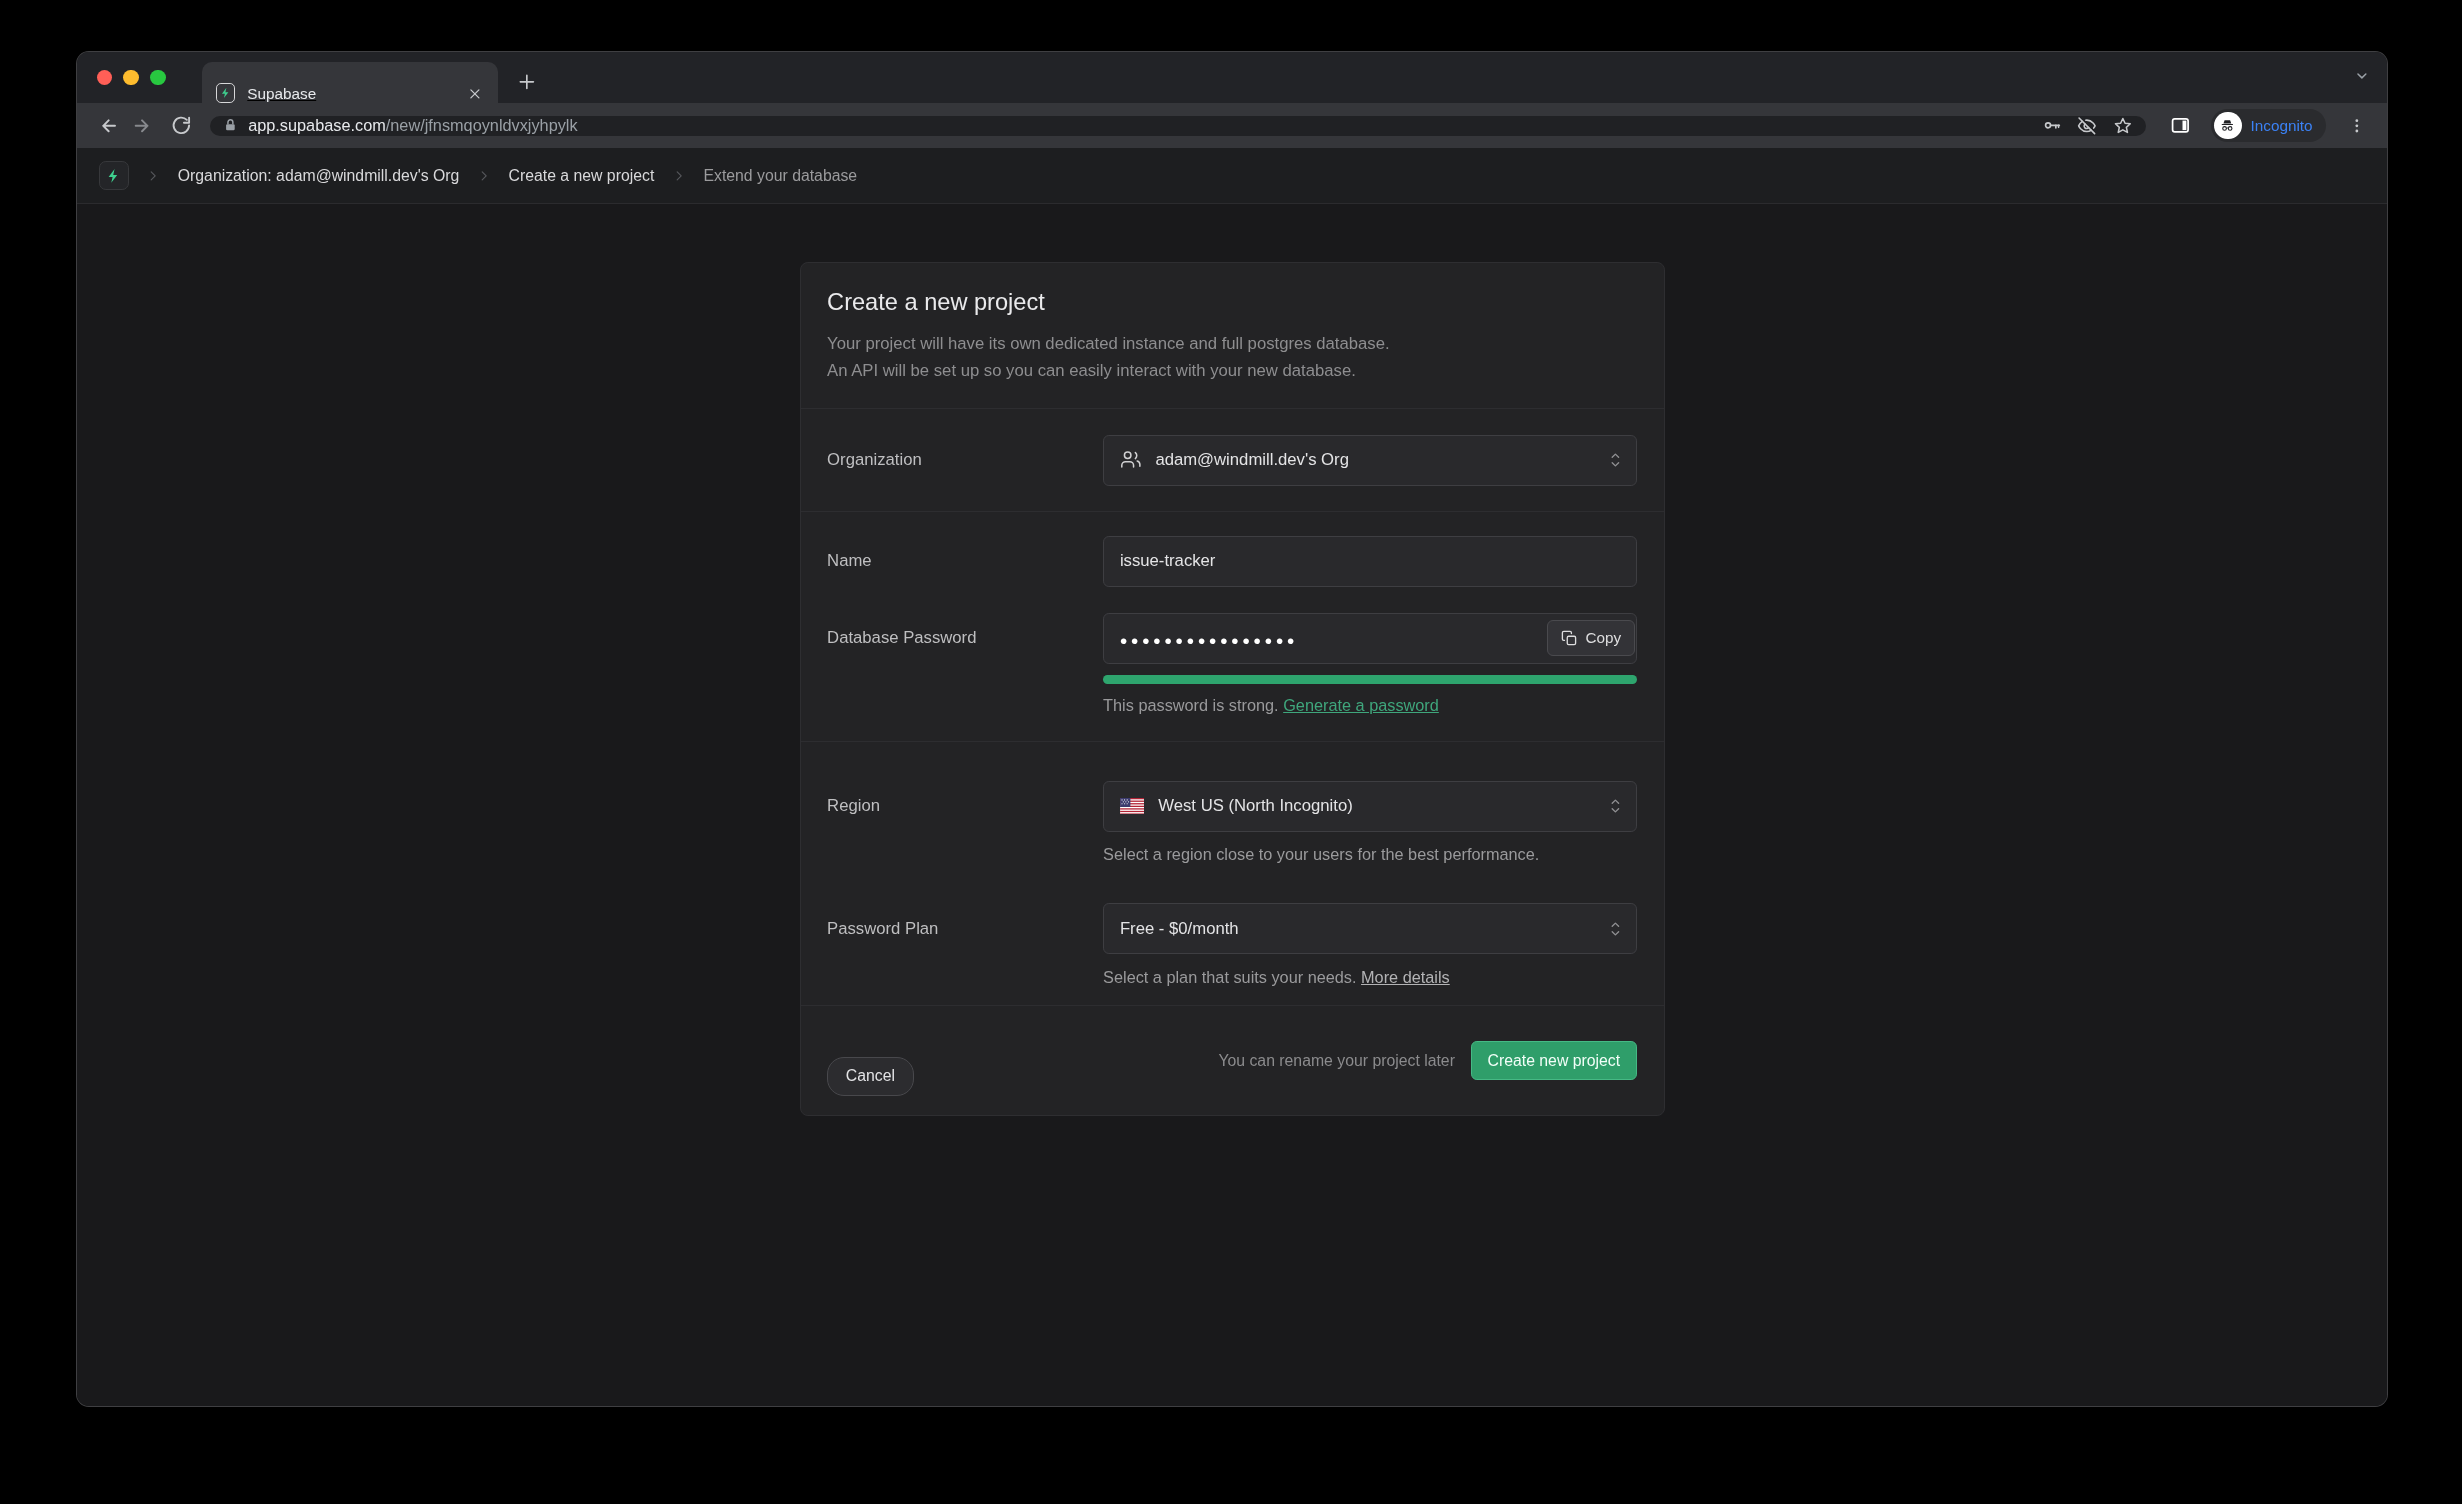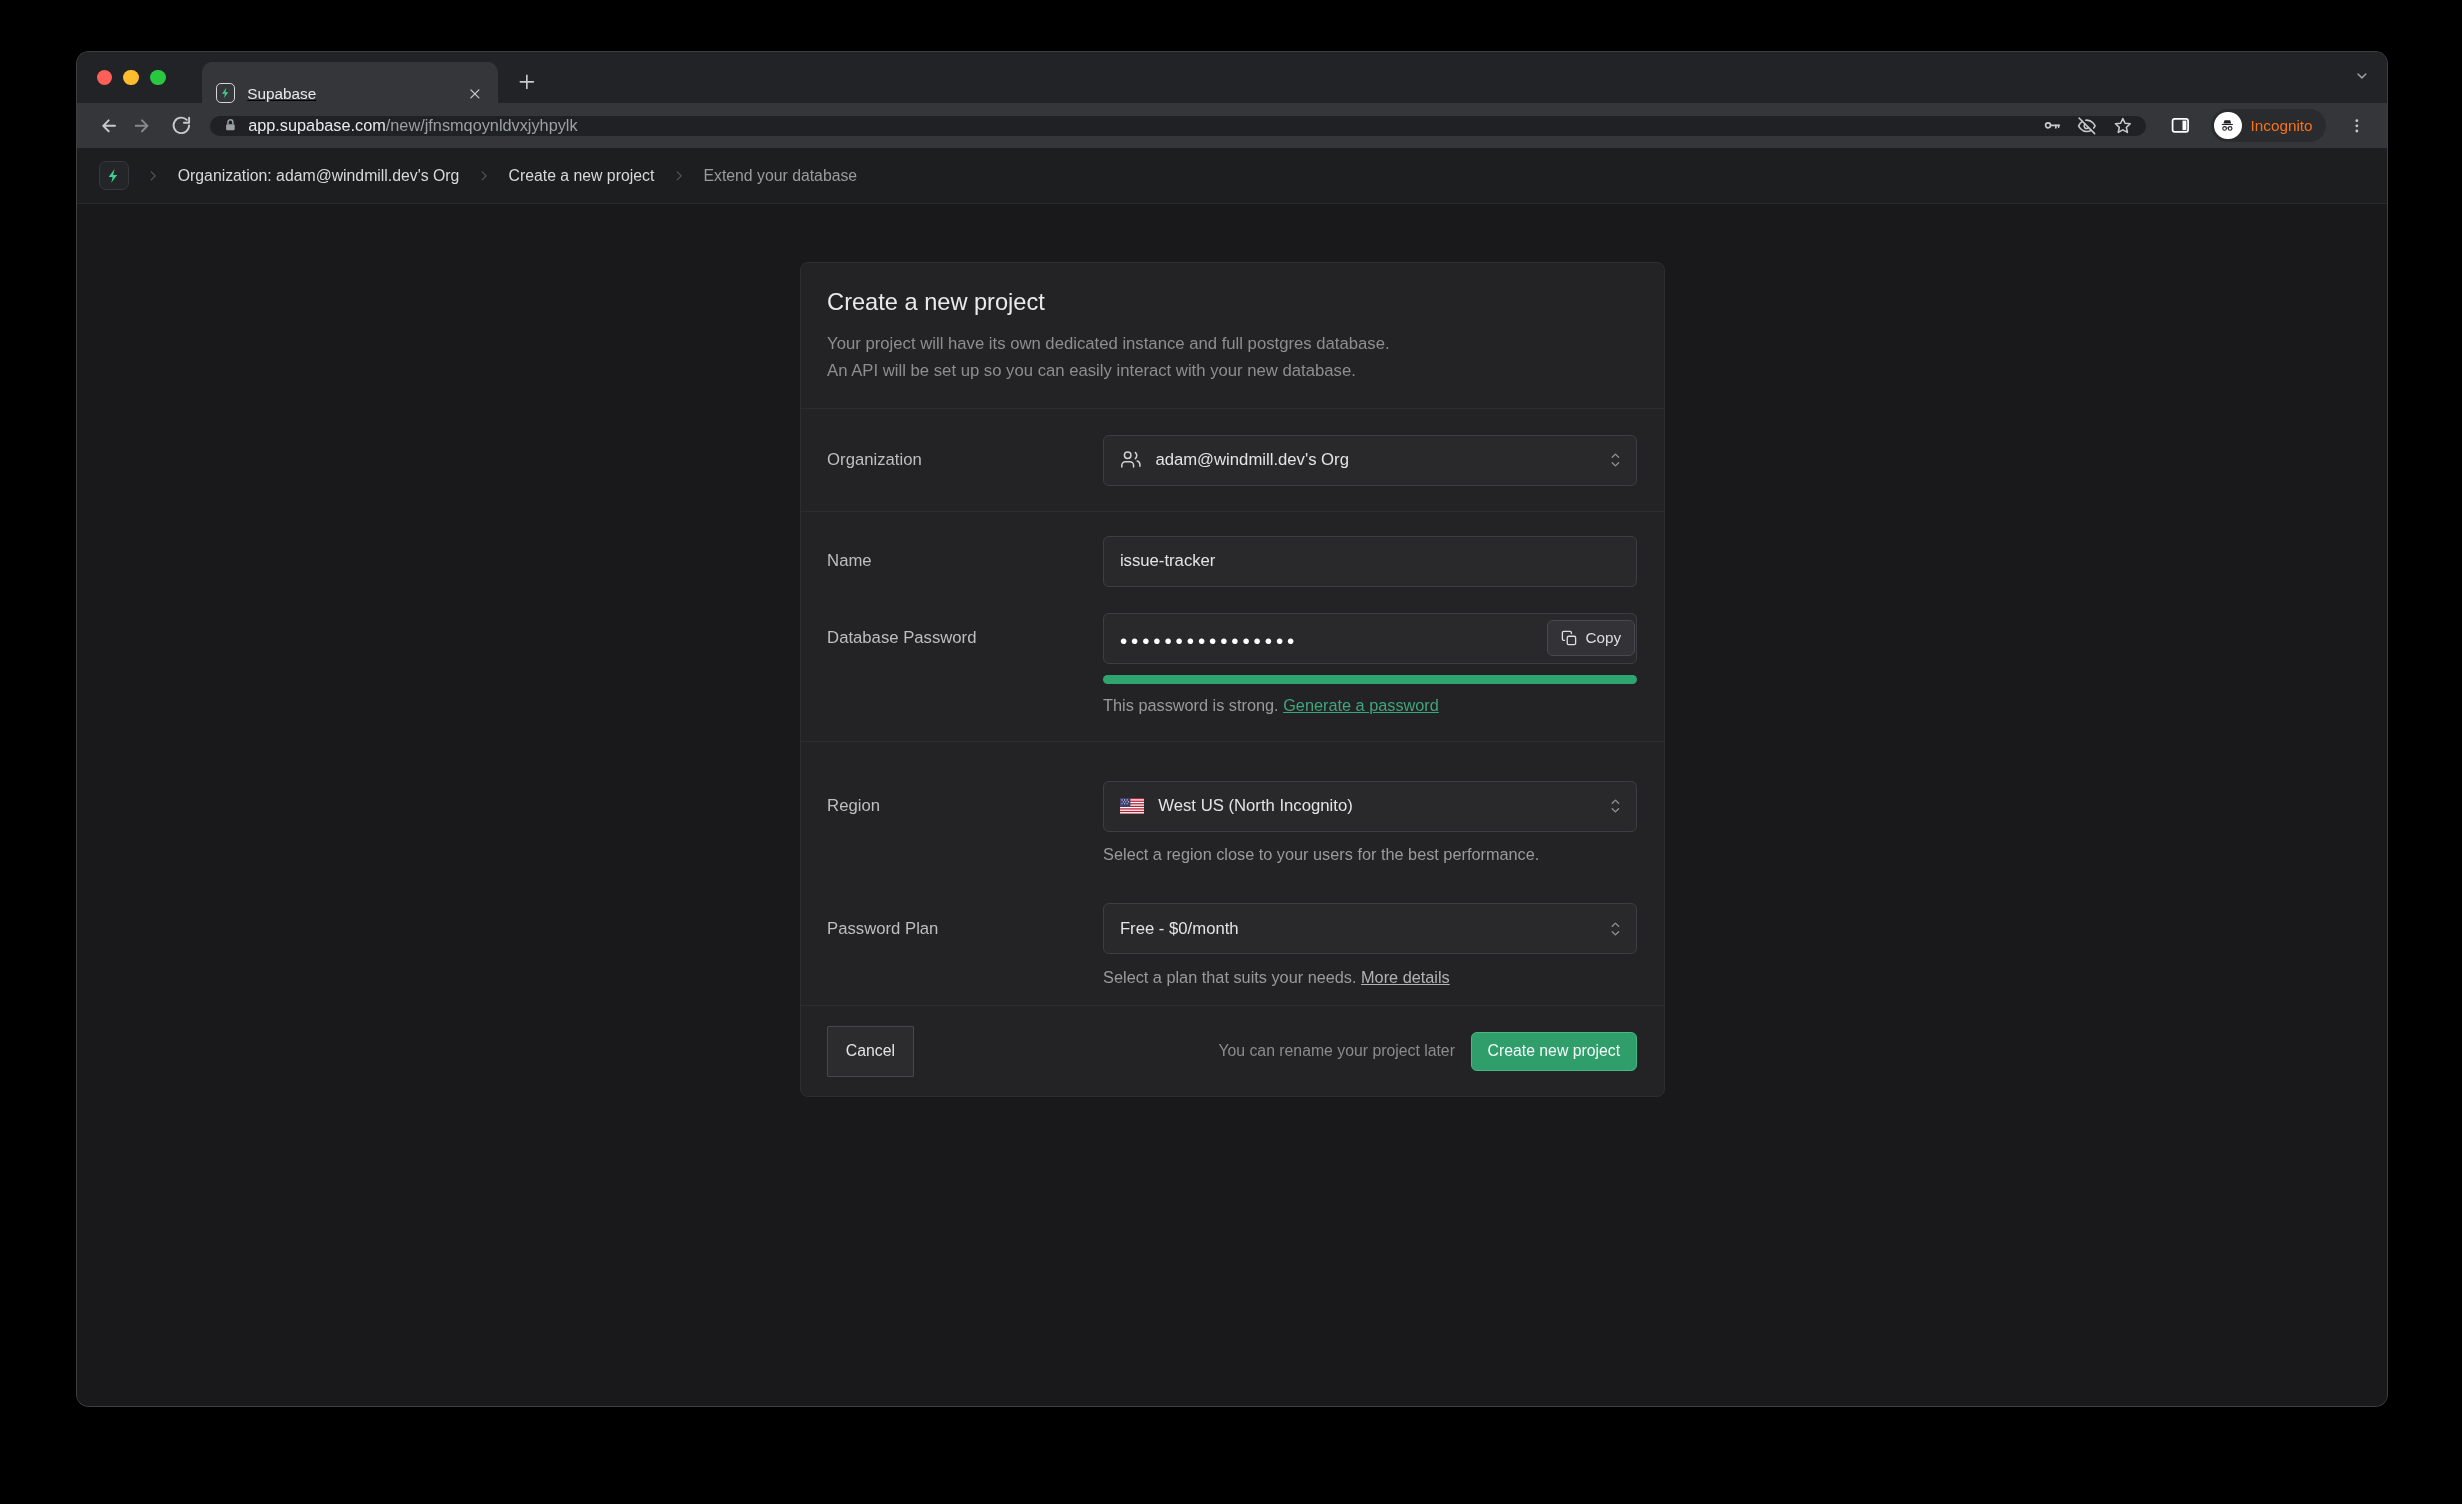"Incognito" .incog-label { color: #f97316 -> #3b82f6 }
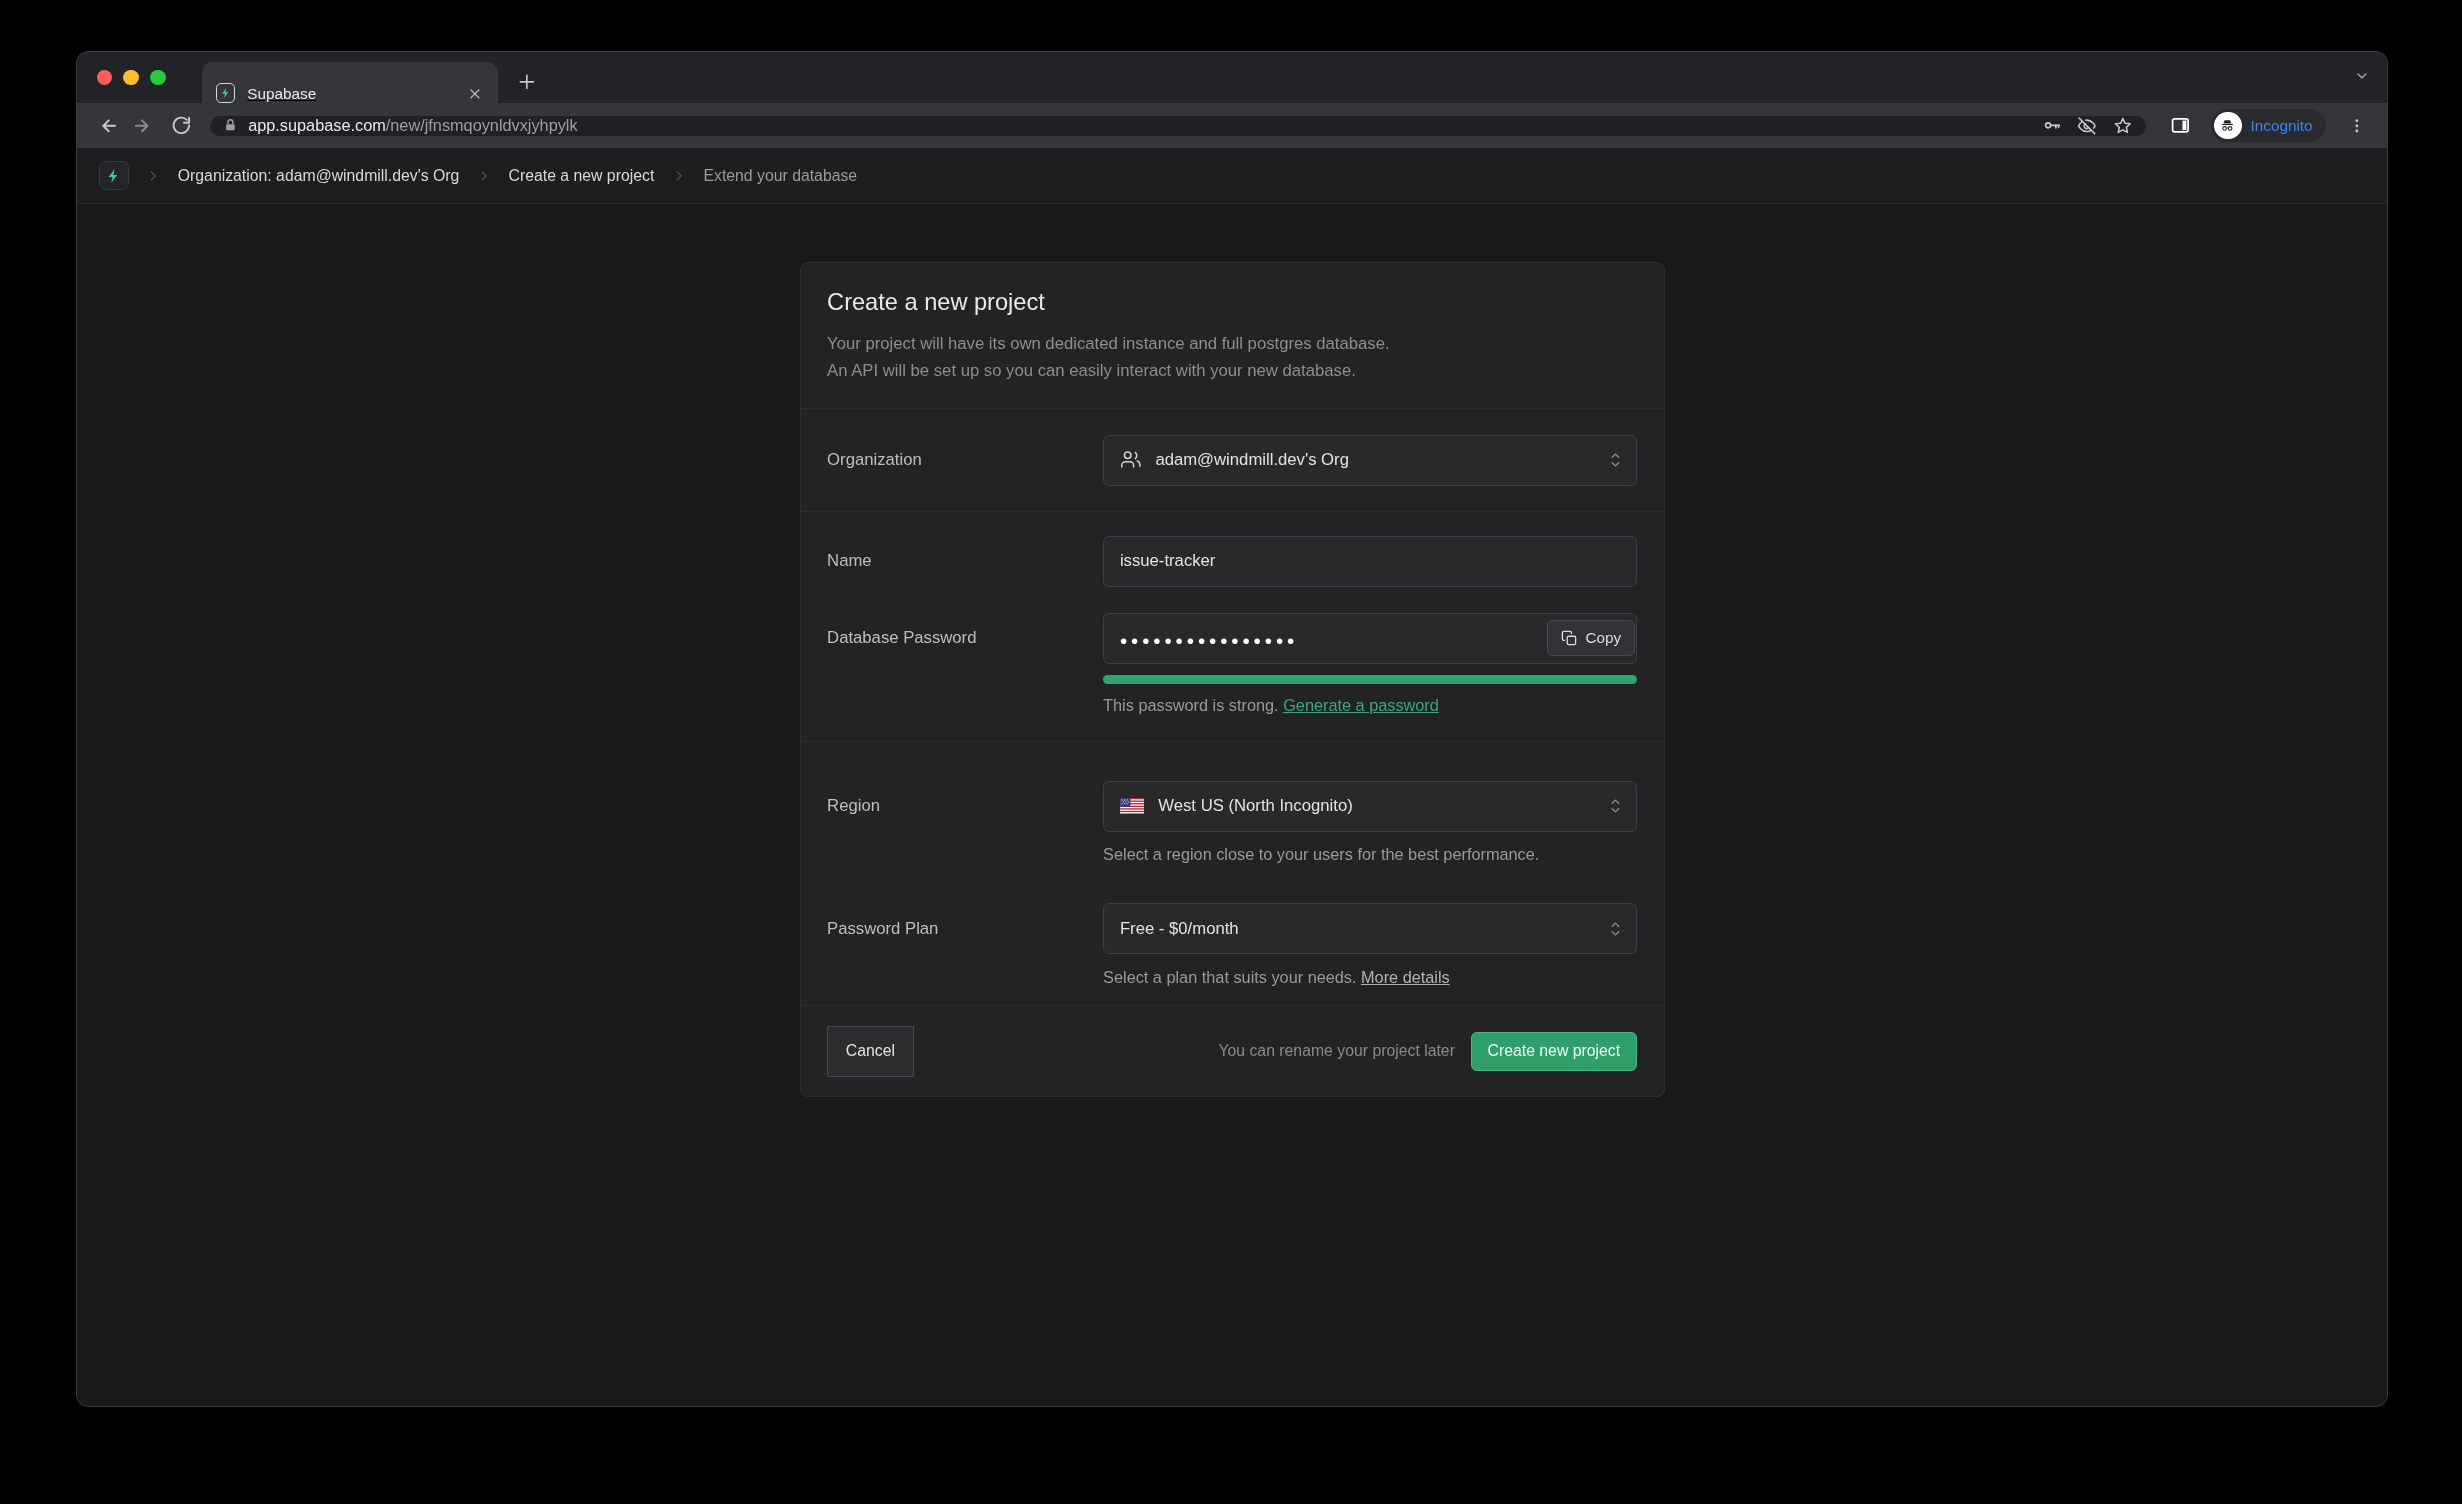"Cancel" .btn-cancel { border-radius: 1px -> 17px; height: 51px -> 39px; margin-top: none -> 31px }
